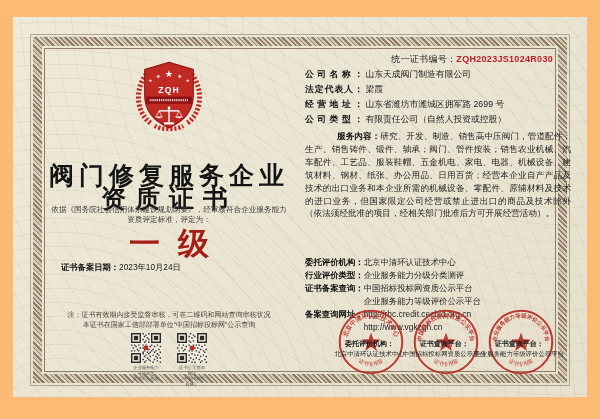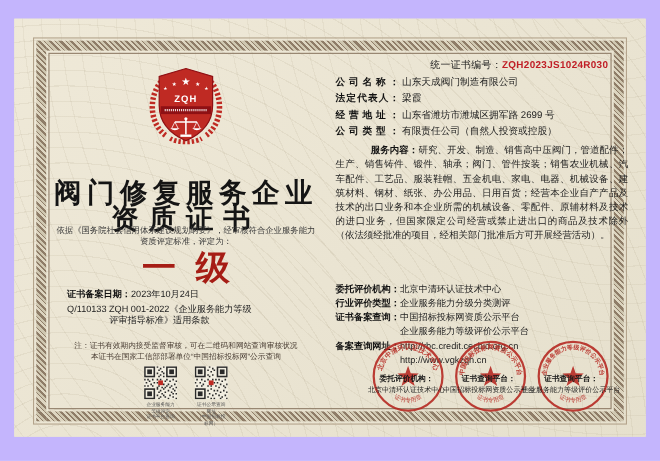"统一证书编号：ZQH2023JS1024R030" .stage { background: #c4b5fd -> #fdba74 }
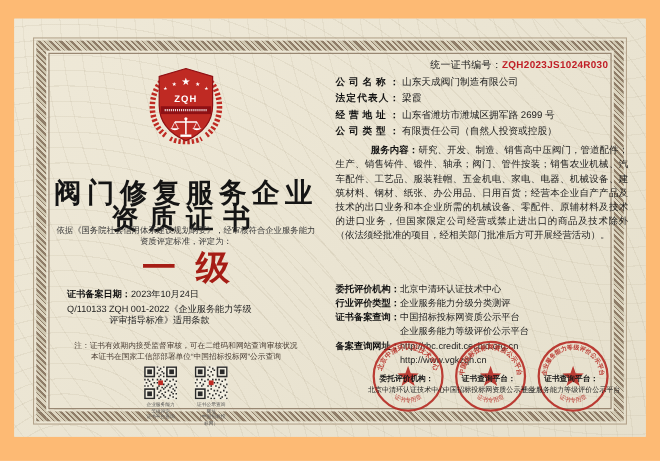"Q/110133 ZQH 001-2022《企业服务能力等级" span.vl { html: <span>Q/110133 ZQH 001-2022《企业服务能力等级 评审指导标准》适用条款</span> -> none }
